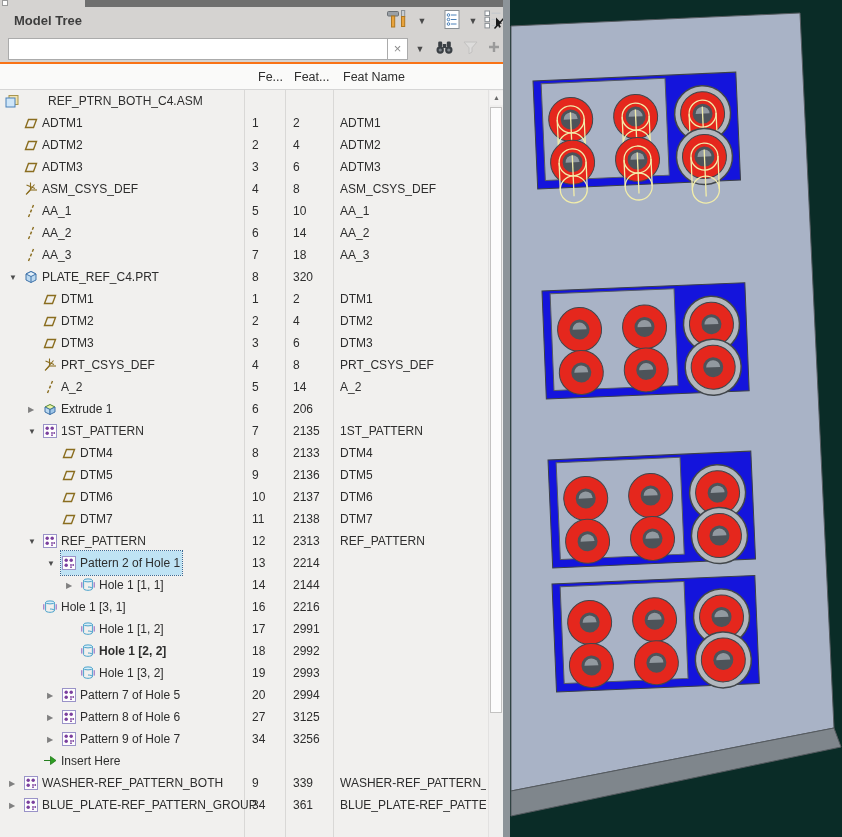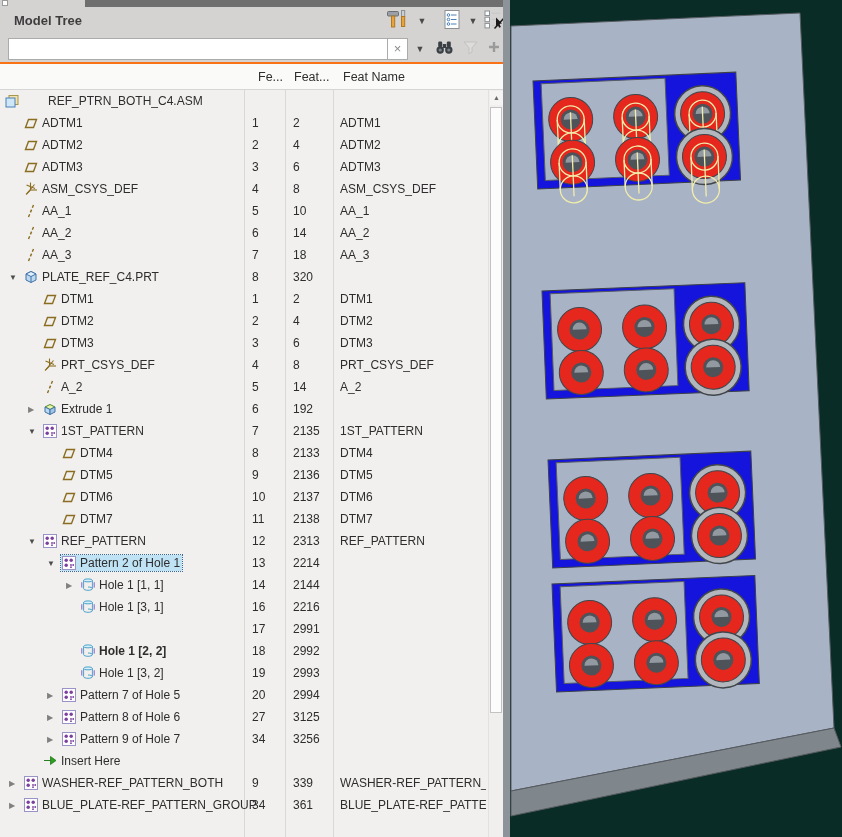"192" div.num { text: 192 -> 206 }
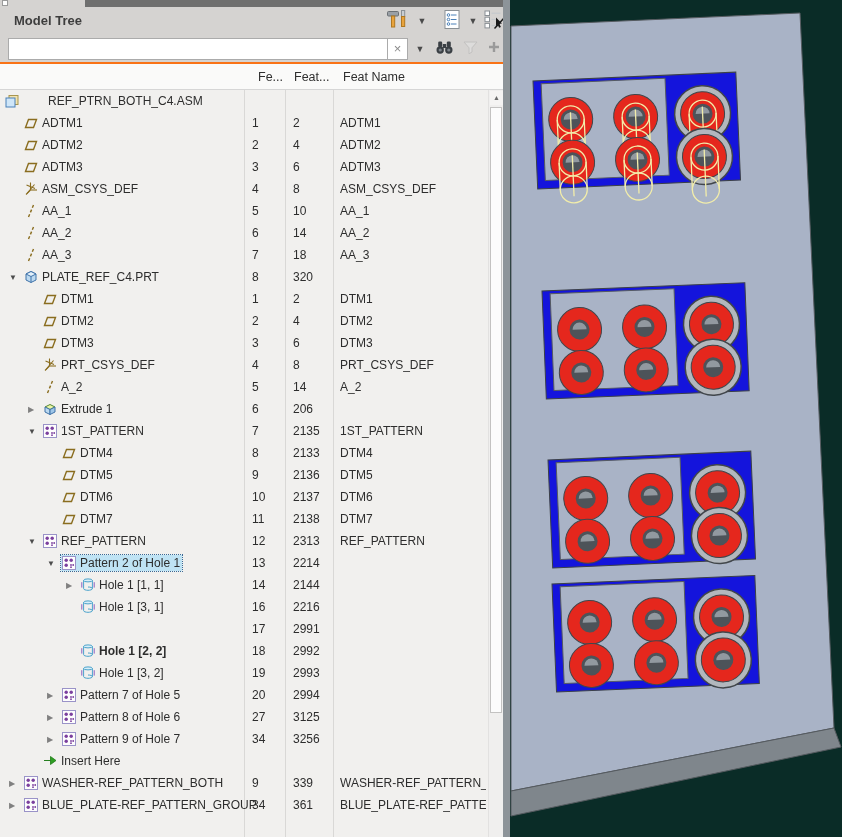"Pattern 2 of Hole 1" .sel { height: 16px -> 24px }
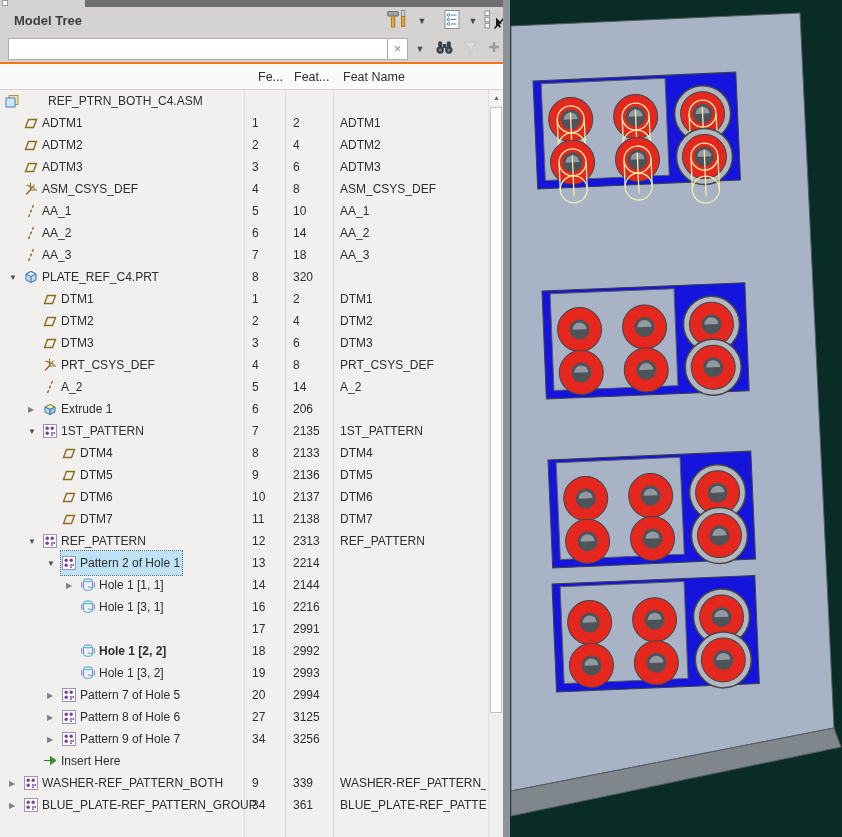"Hole 1 [3, 1]" div.tcell { padding-left: 80px -> 42px }
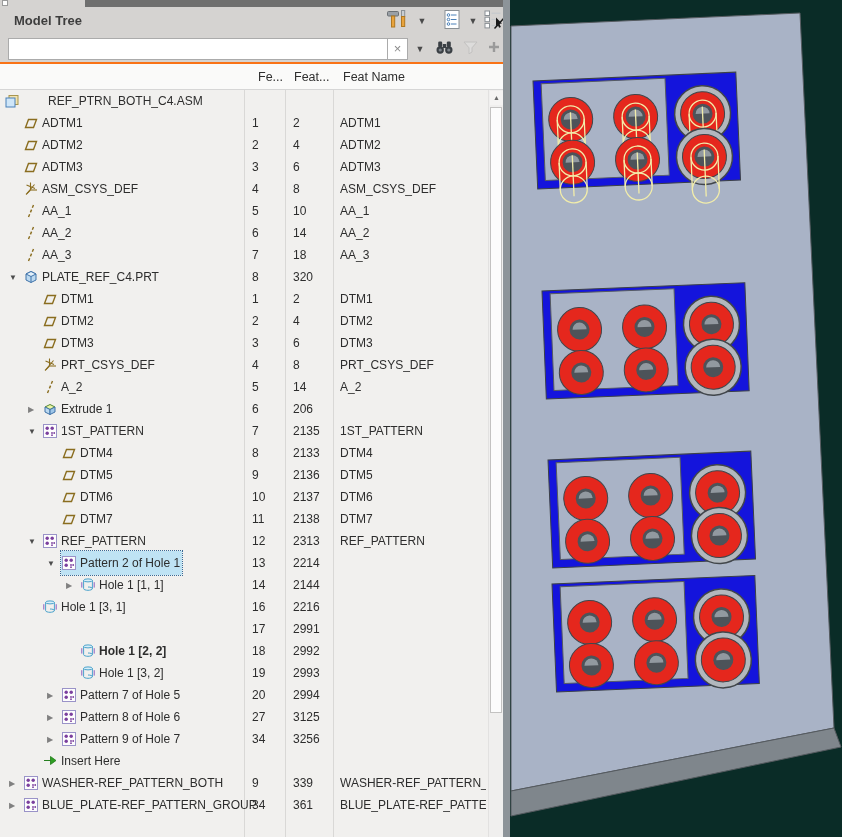"Hole 1 [1, 2]" div.tcell { html: none -> <div> <span> <svg> <g> <ellipse></ellipse> <path></path> <path></path> </g> <path></path> </svg> </span> <span>Hole 1 [1, 2]</span> </div> }
